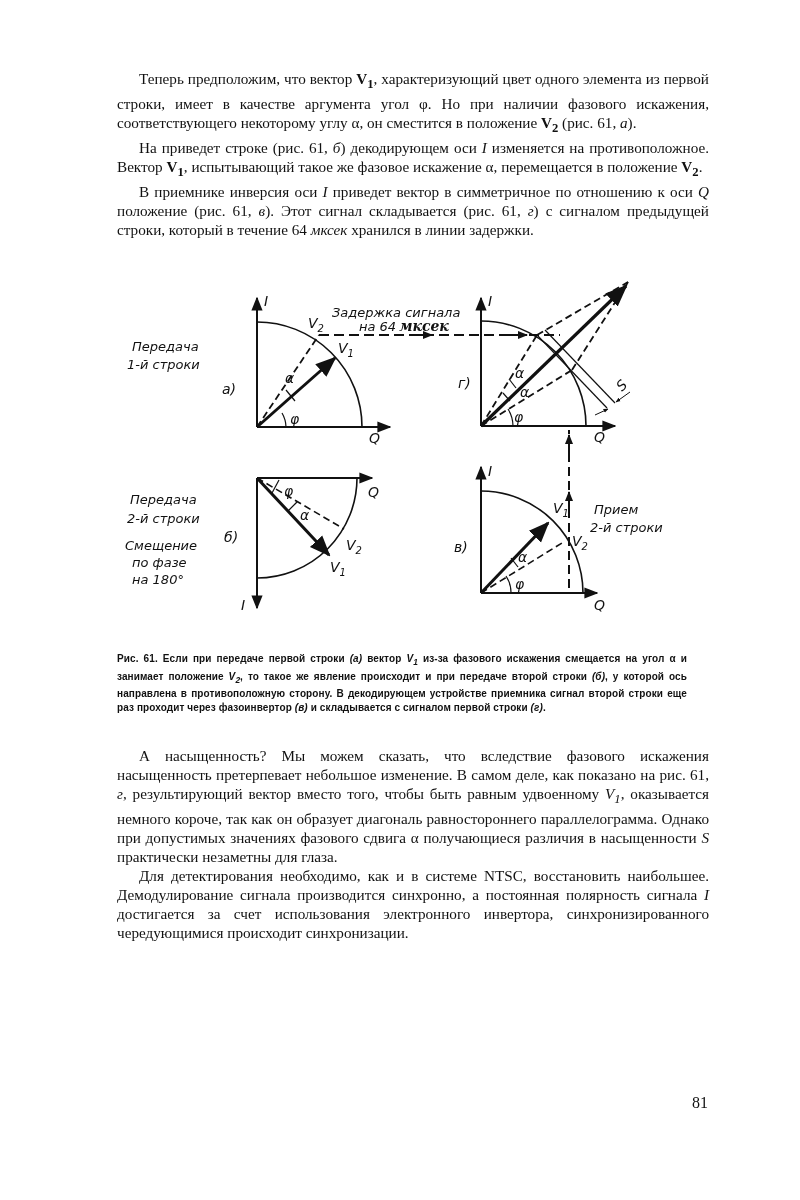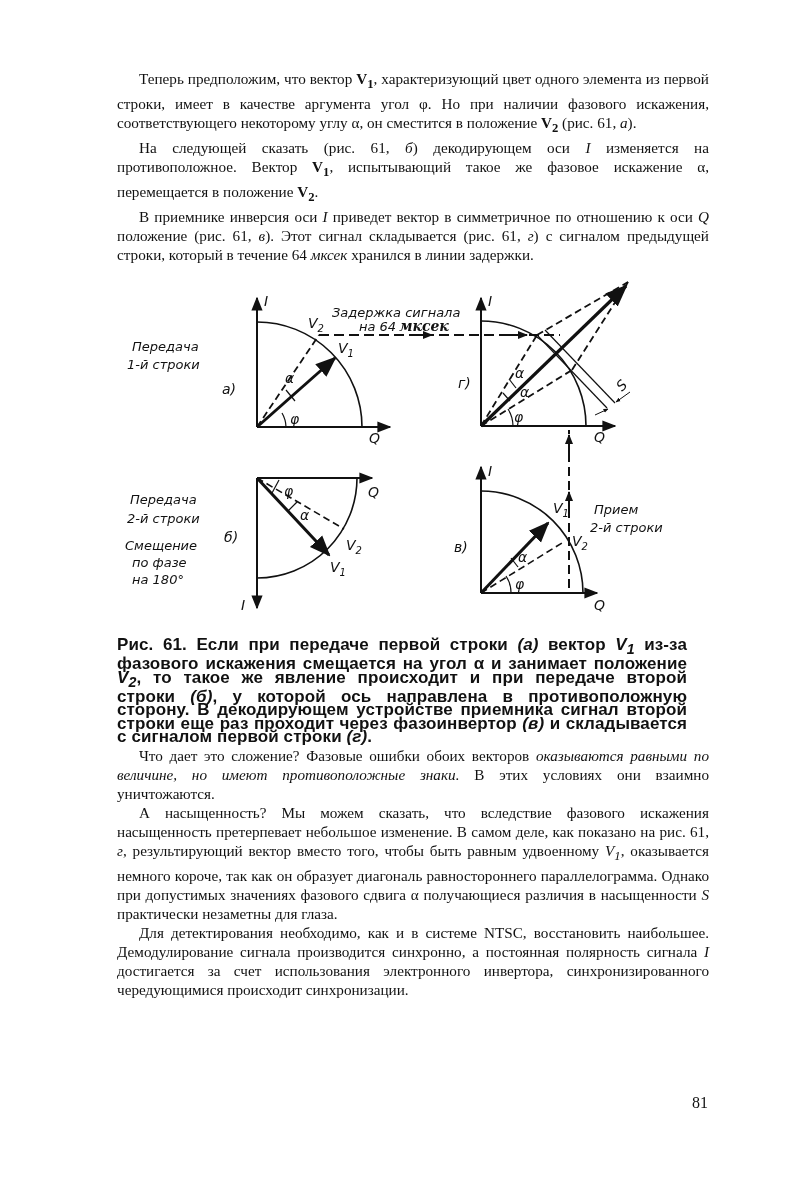"На следующей сказать (рис. 61," span { text: следующей сказать -> приведет строке }
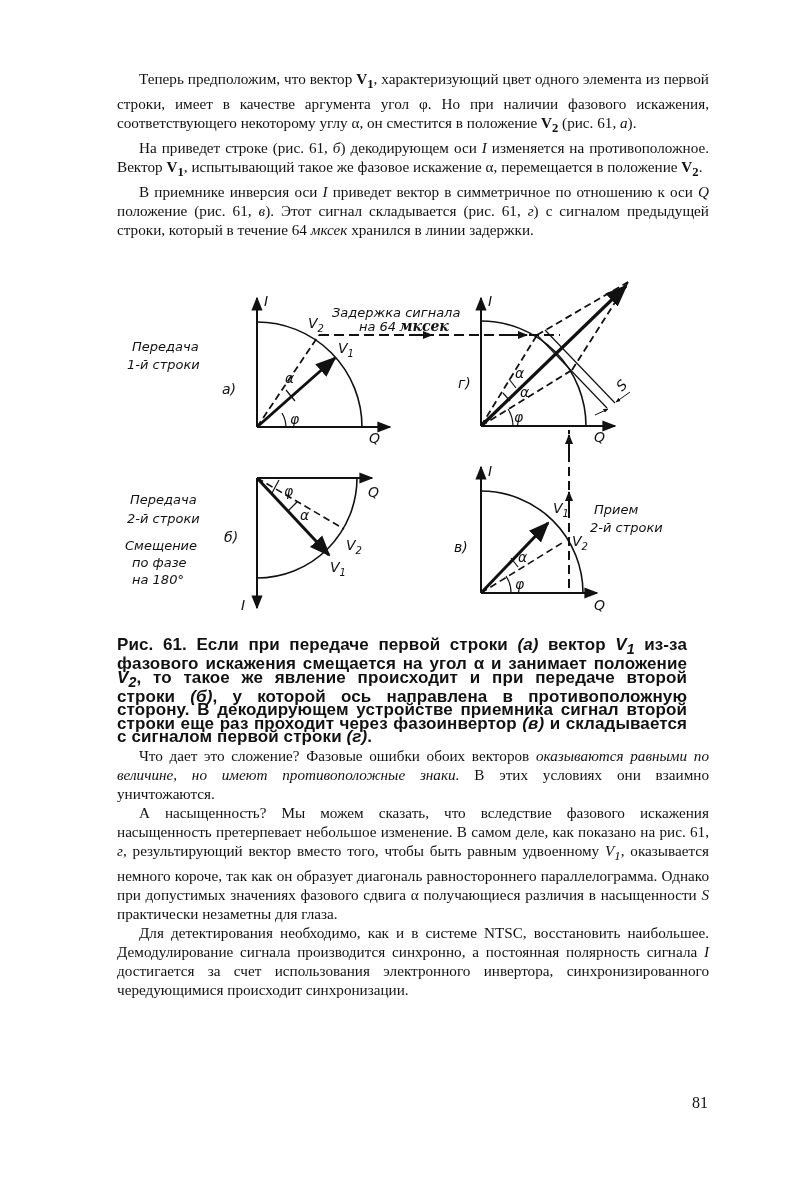"Рис. 61. Если при передаче" .caption { font-size: 17px -> 10px; top: 638px -> 652px }
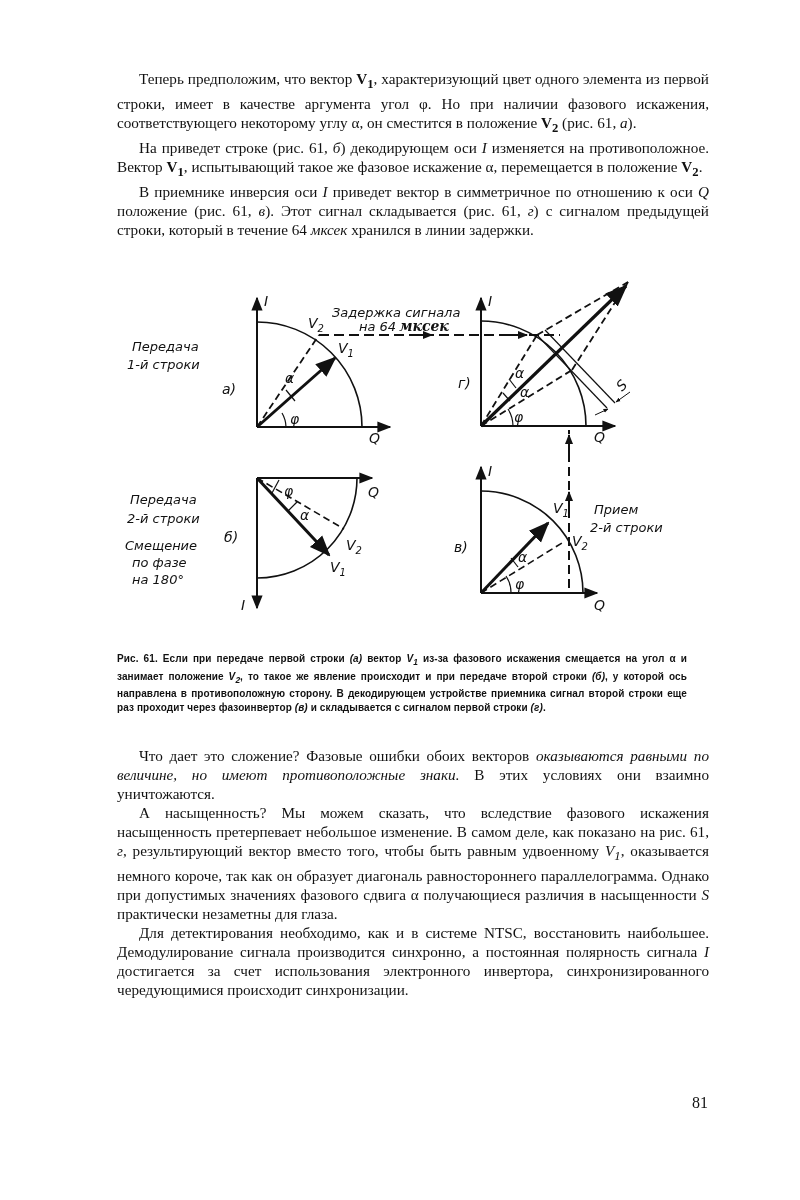"Что дает это сложение? Фазовые" p { html: <p><span>Что дает это сложение? Фазовые ошибки обоих векторов </span><span>оказываются равными по величине, но имеют противоположные знаки.</span><span> В этих условиях они взаимно уничтожаются.</span></p> -> none }
